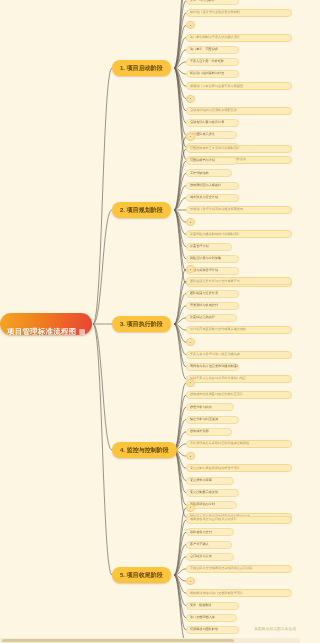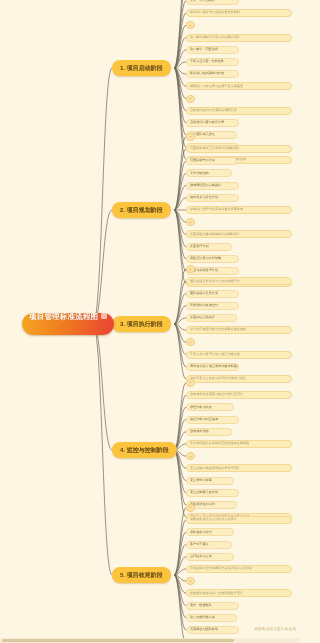"项目管理标准流程图" .root { align-items: flex-start -> flex-end; left: 22px -> 0 }
